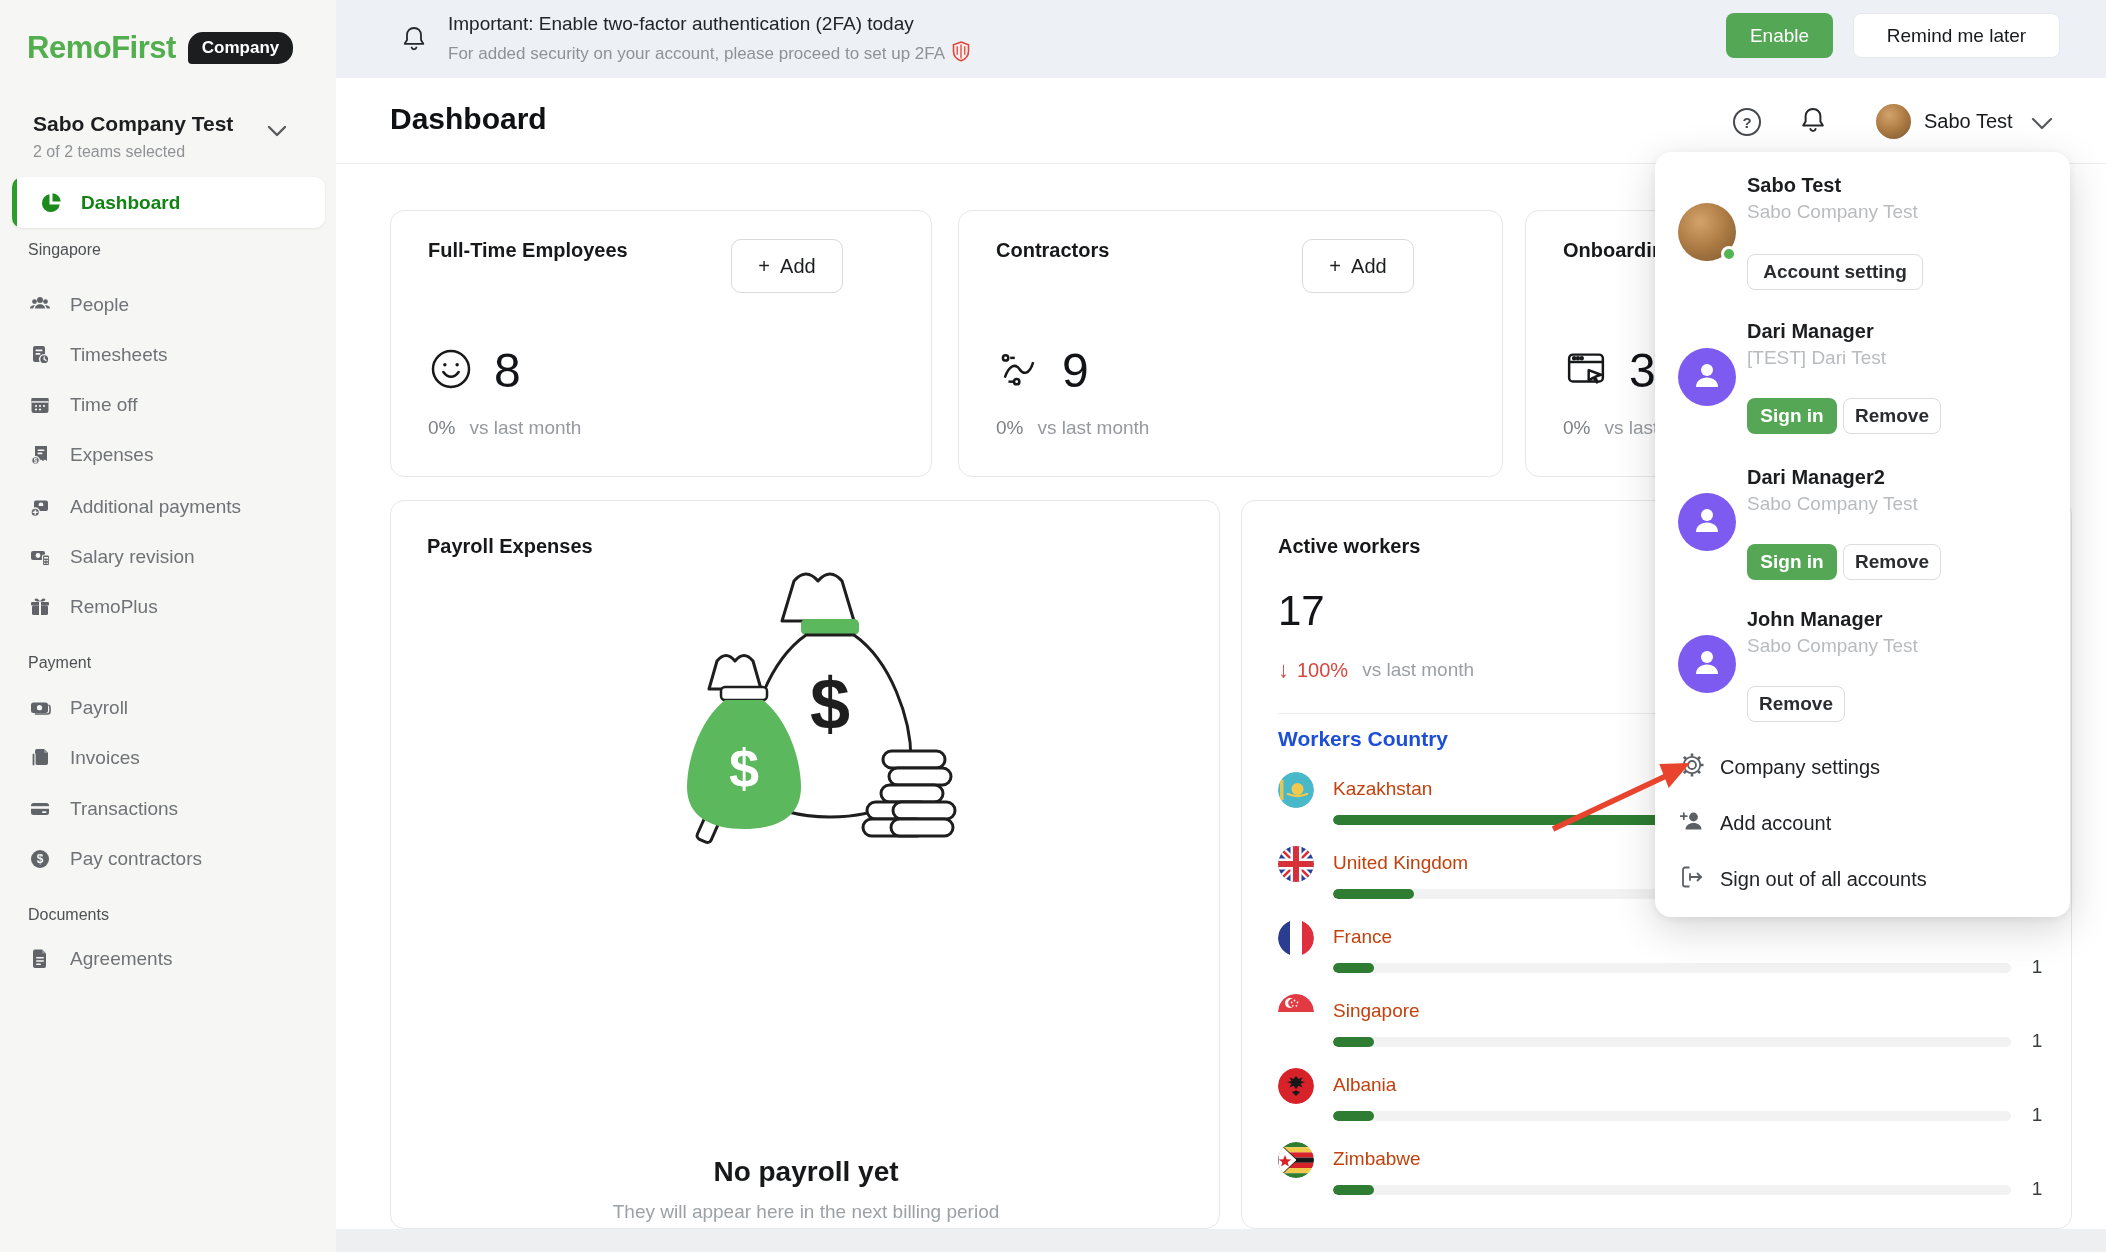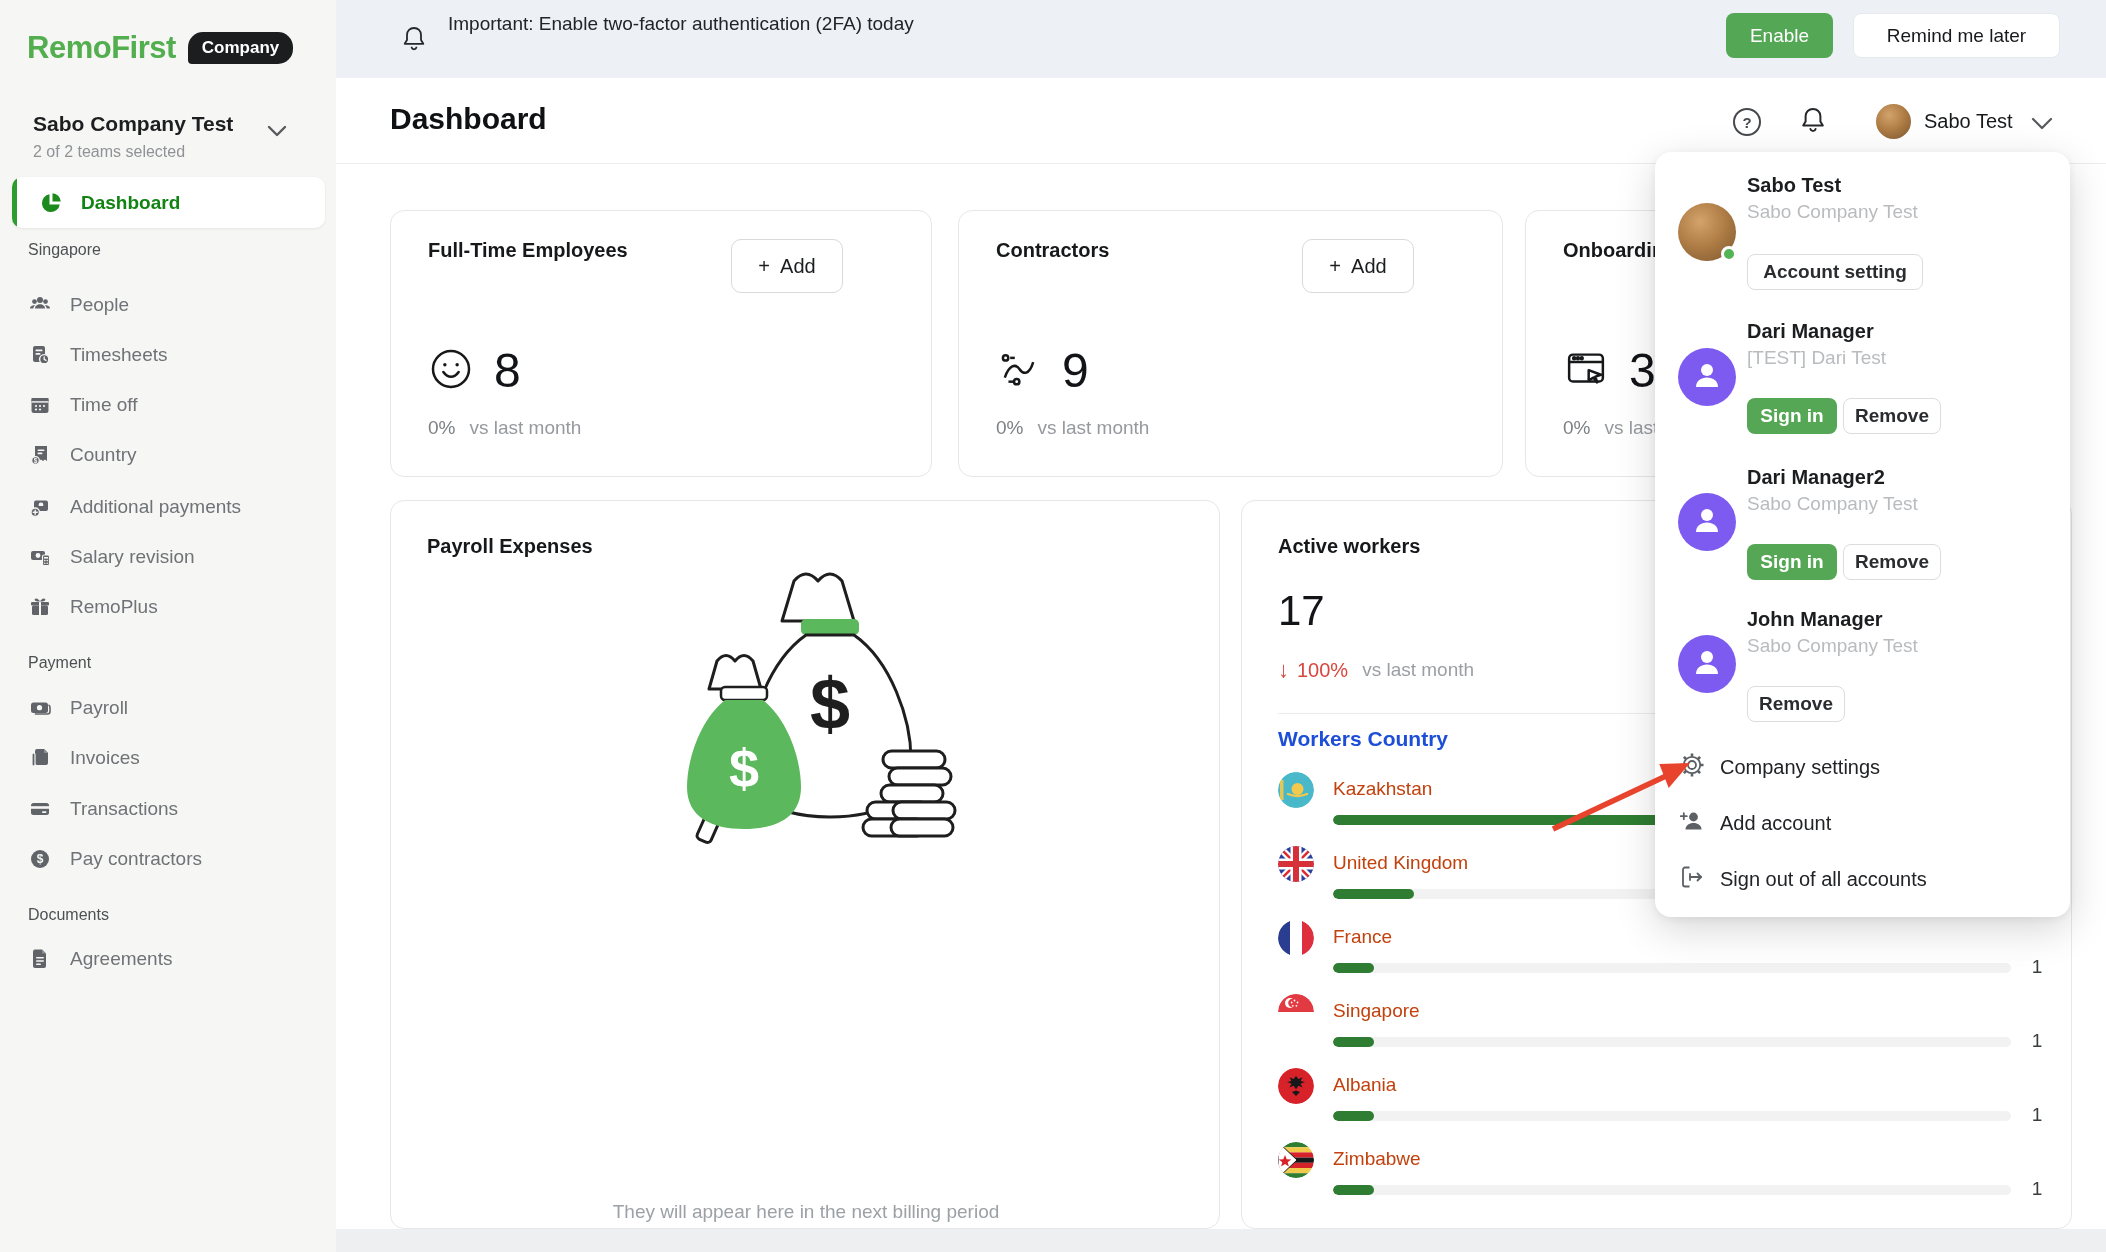"For added security on your" div.banner-sub { html: none -> <div> <span>For added security on your account, please proceed to set up 2FA</span> <span> <svg> <path></path> <path></path> </svg> </span> </div> }
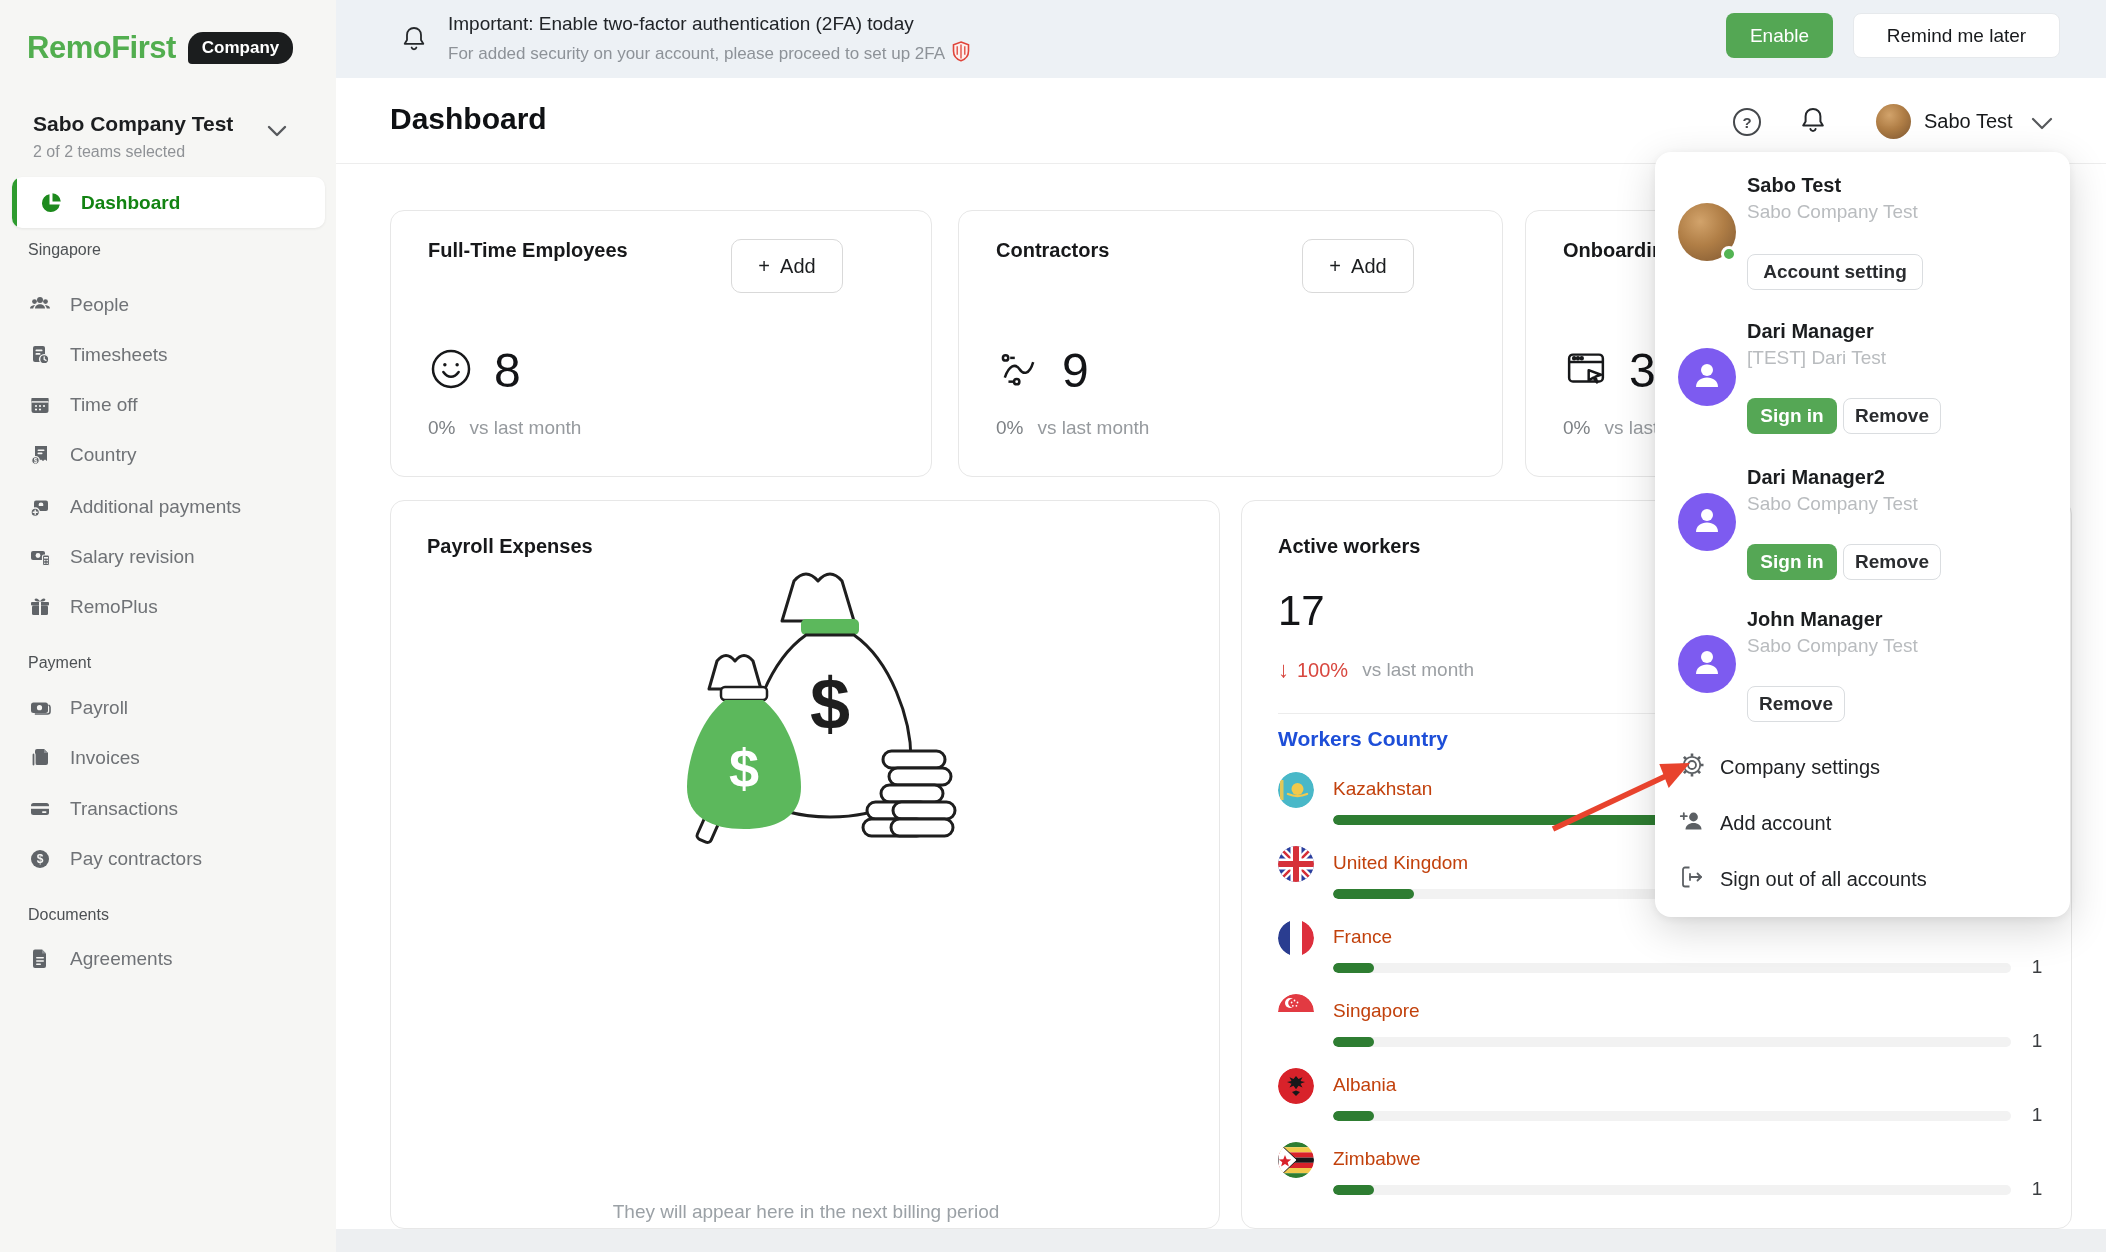"Country" span.label { text: Country -> Expenses }
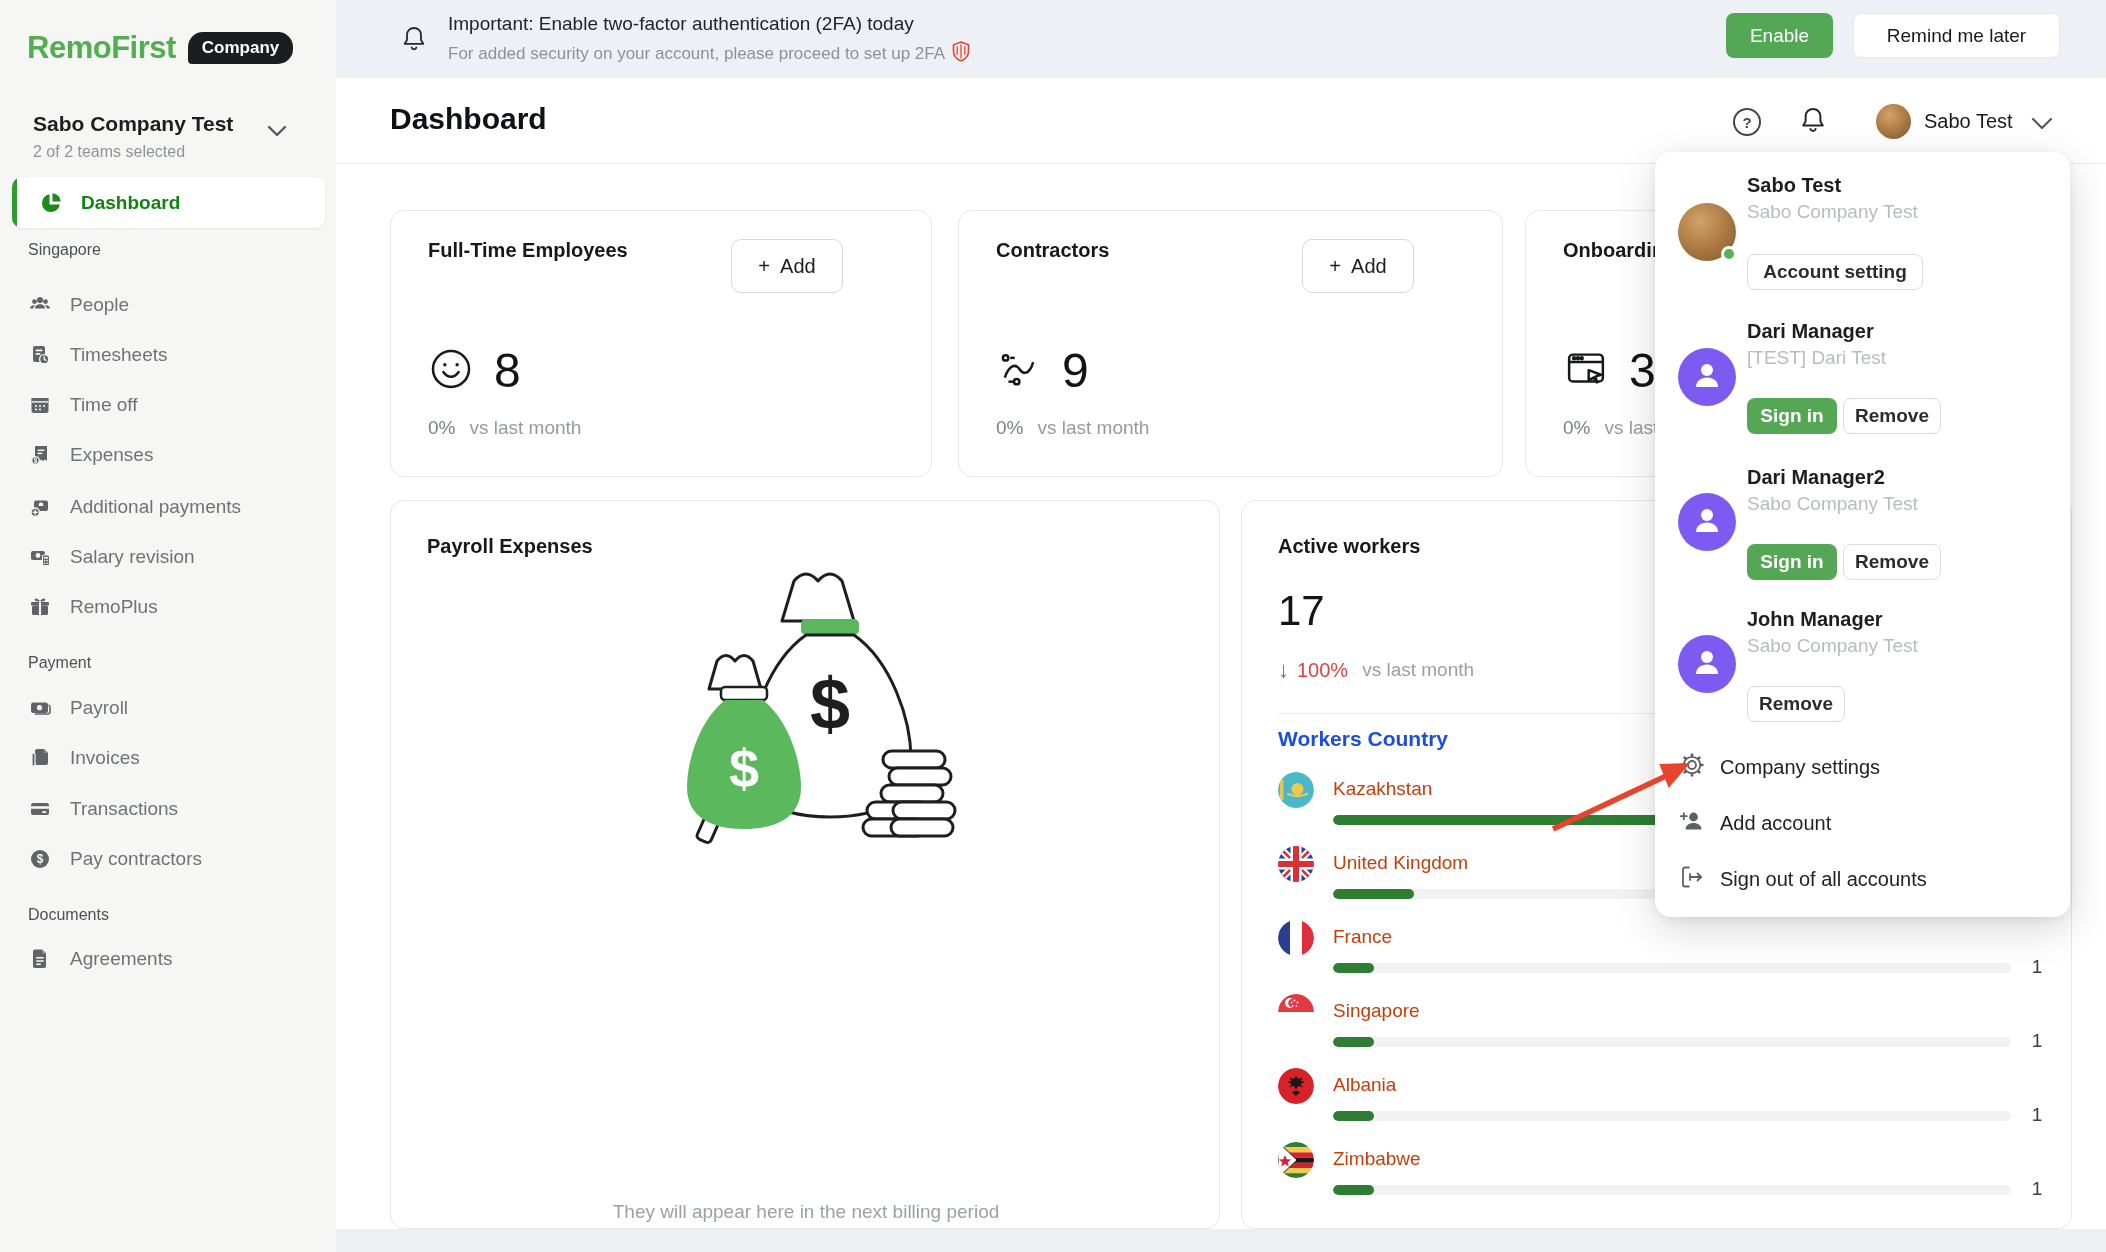"No payroll yet" div.payroll-empty-title { html: none -> <div>No payroll yet</div> }
